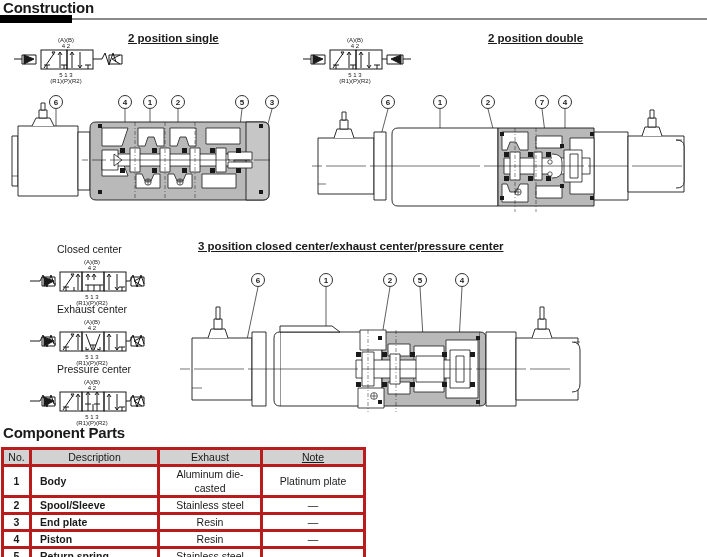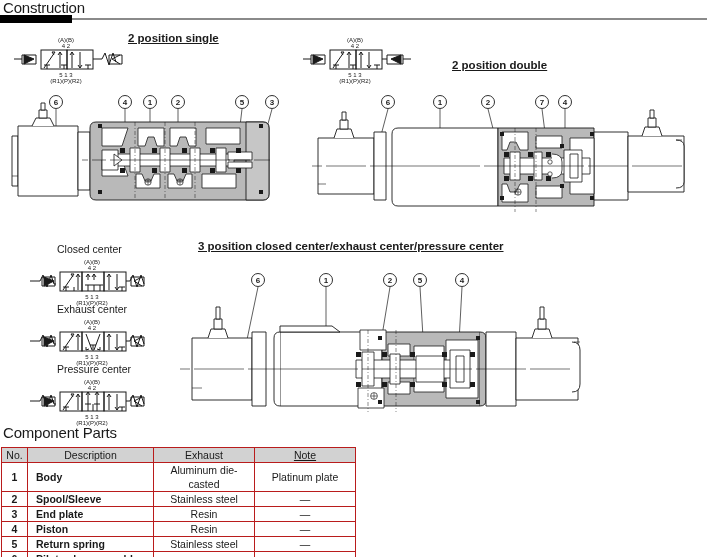"Construction" .sec-title { font-weight: normal -> bold }
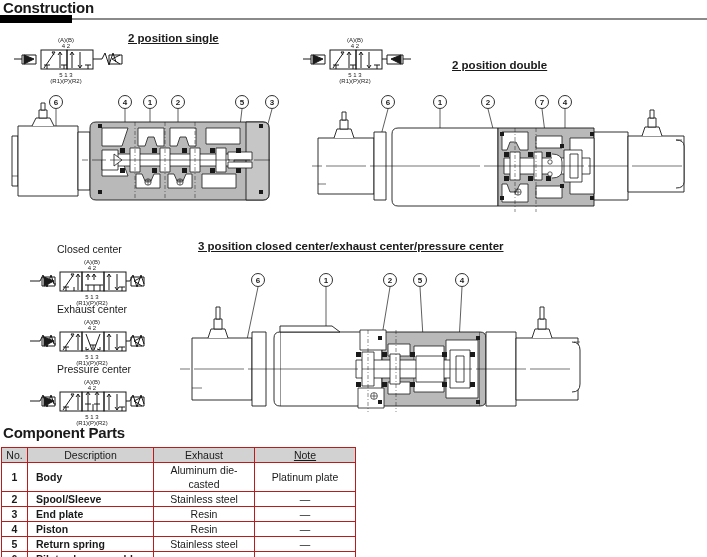"2 position double" div.dwg-head { left: 452px -> 488px; margin-top: 27px -> none }
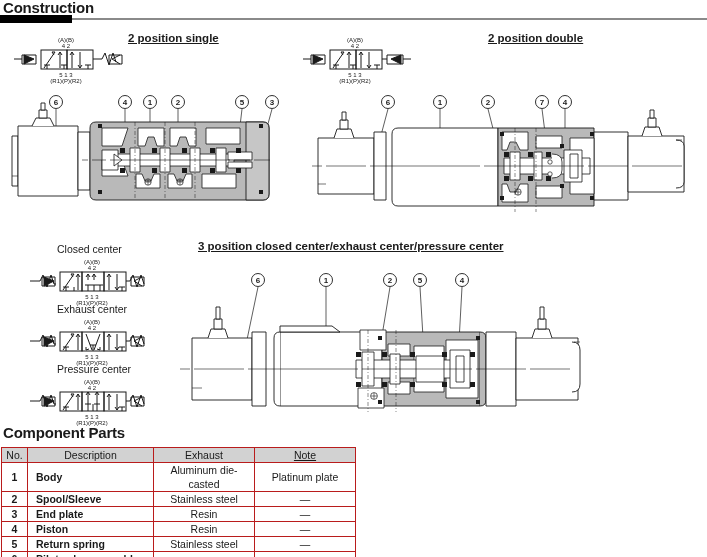"No." #parts-table th,#parts-table td { border: 1px solid #b91c1c -> 3px solid #b91c1c }
